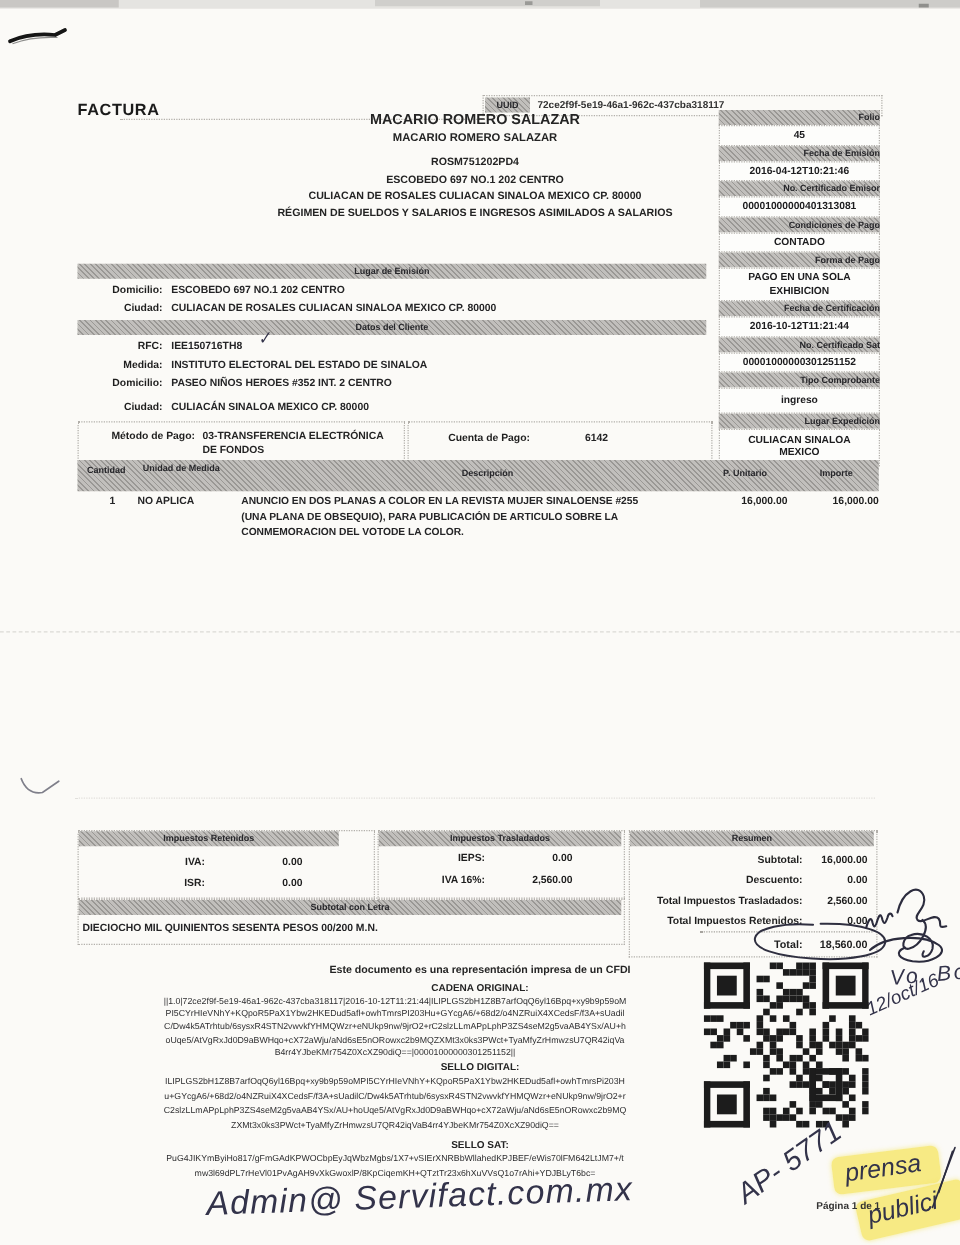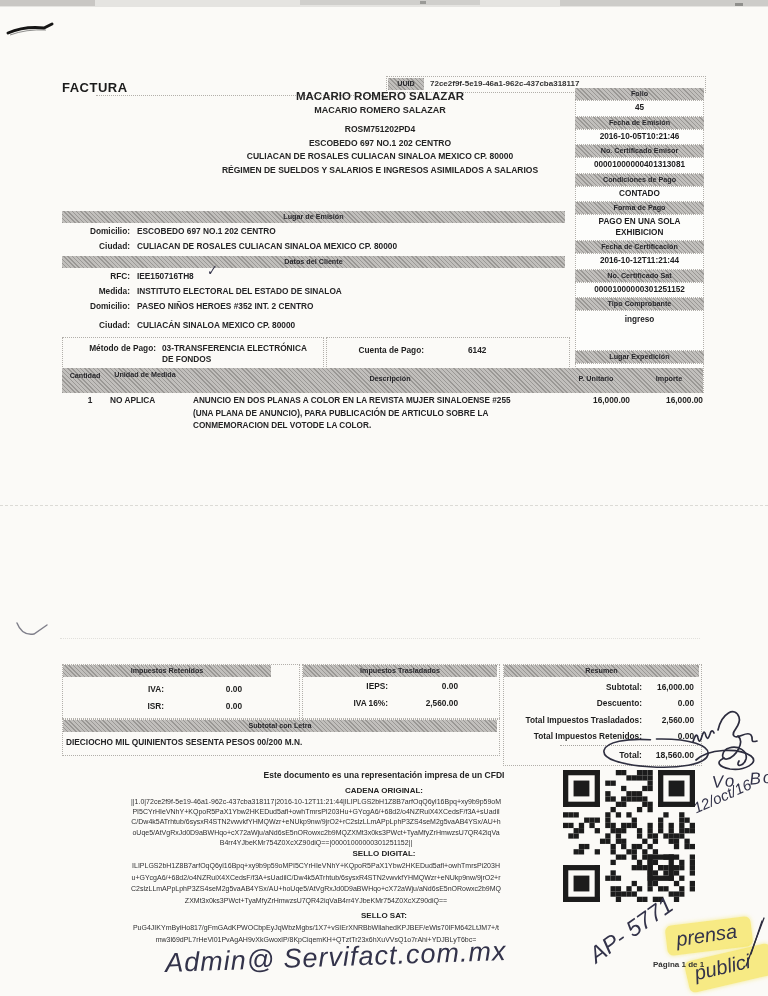"Folio" .metaCol .bar { text-align: none -> right }
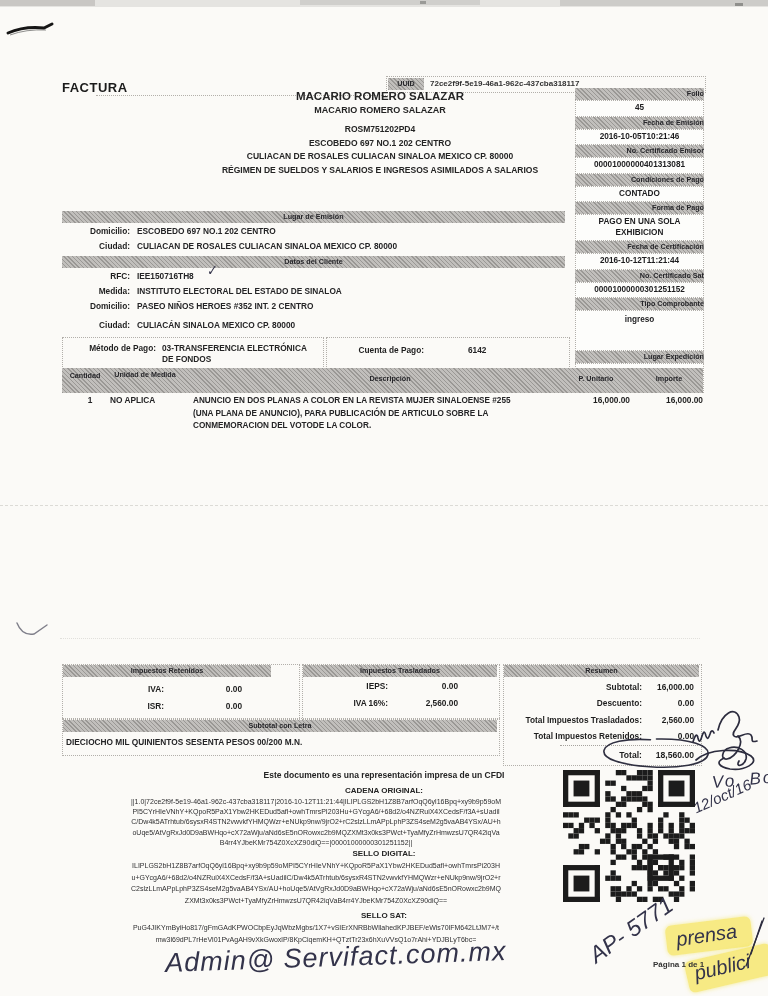"2016-10-05T10:21:46" div.metaVal { text: 2016-10-05T10:21:46 -> 2016-04-12T10:21:46 }
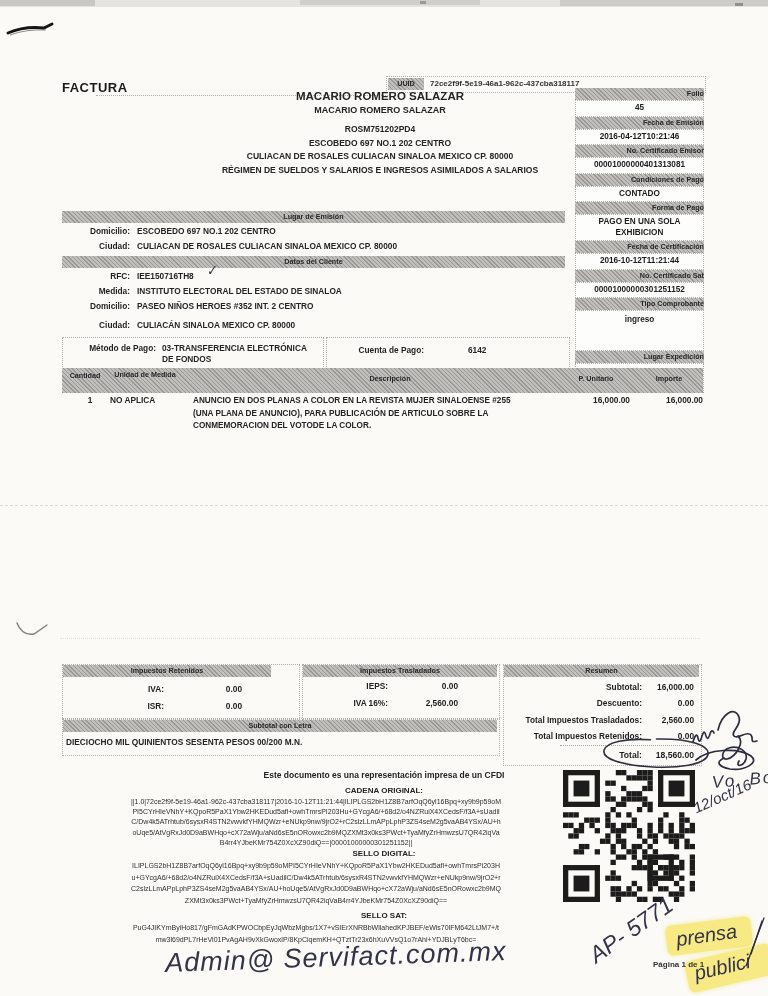"ingreso" .metaVal.tall { padding: 4px 1px 24px -> 4px 1px 4px }
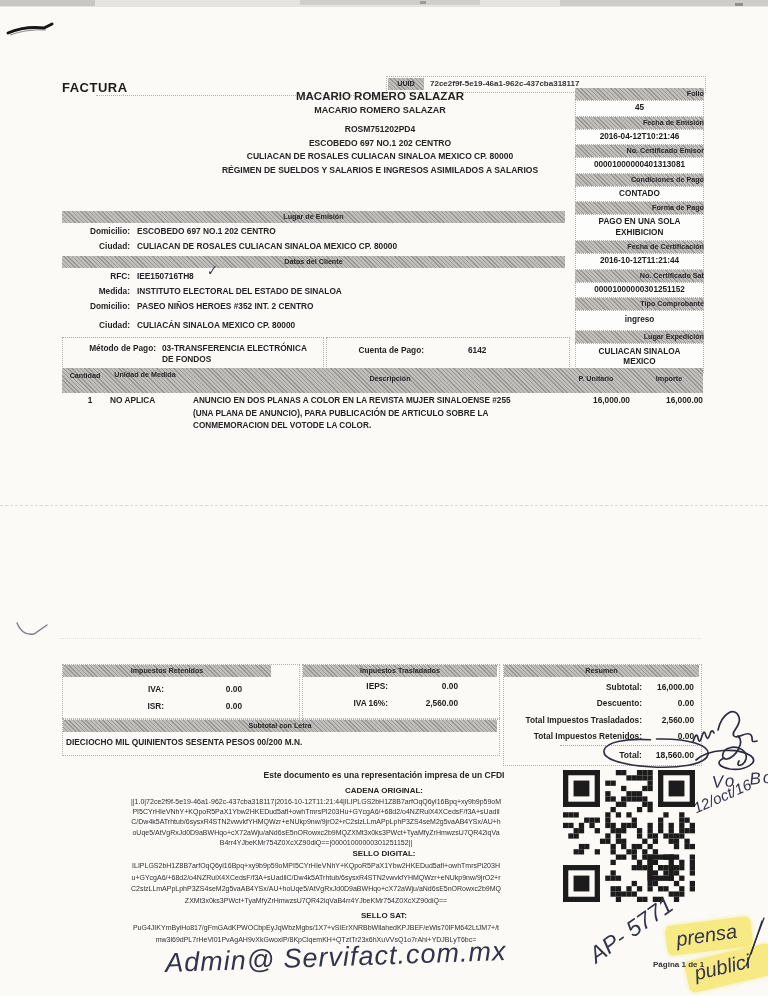"(UNA PLANA DE ANUNCIO), PARA" div { text: ANUNCIO -> OBSEQUIO }
